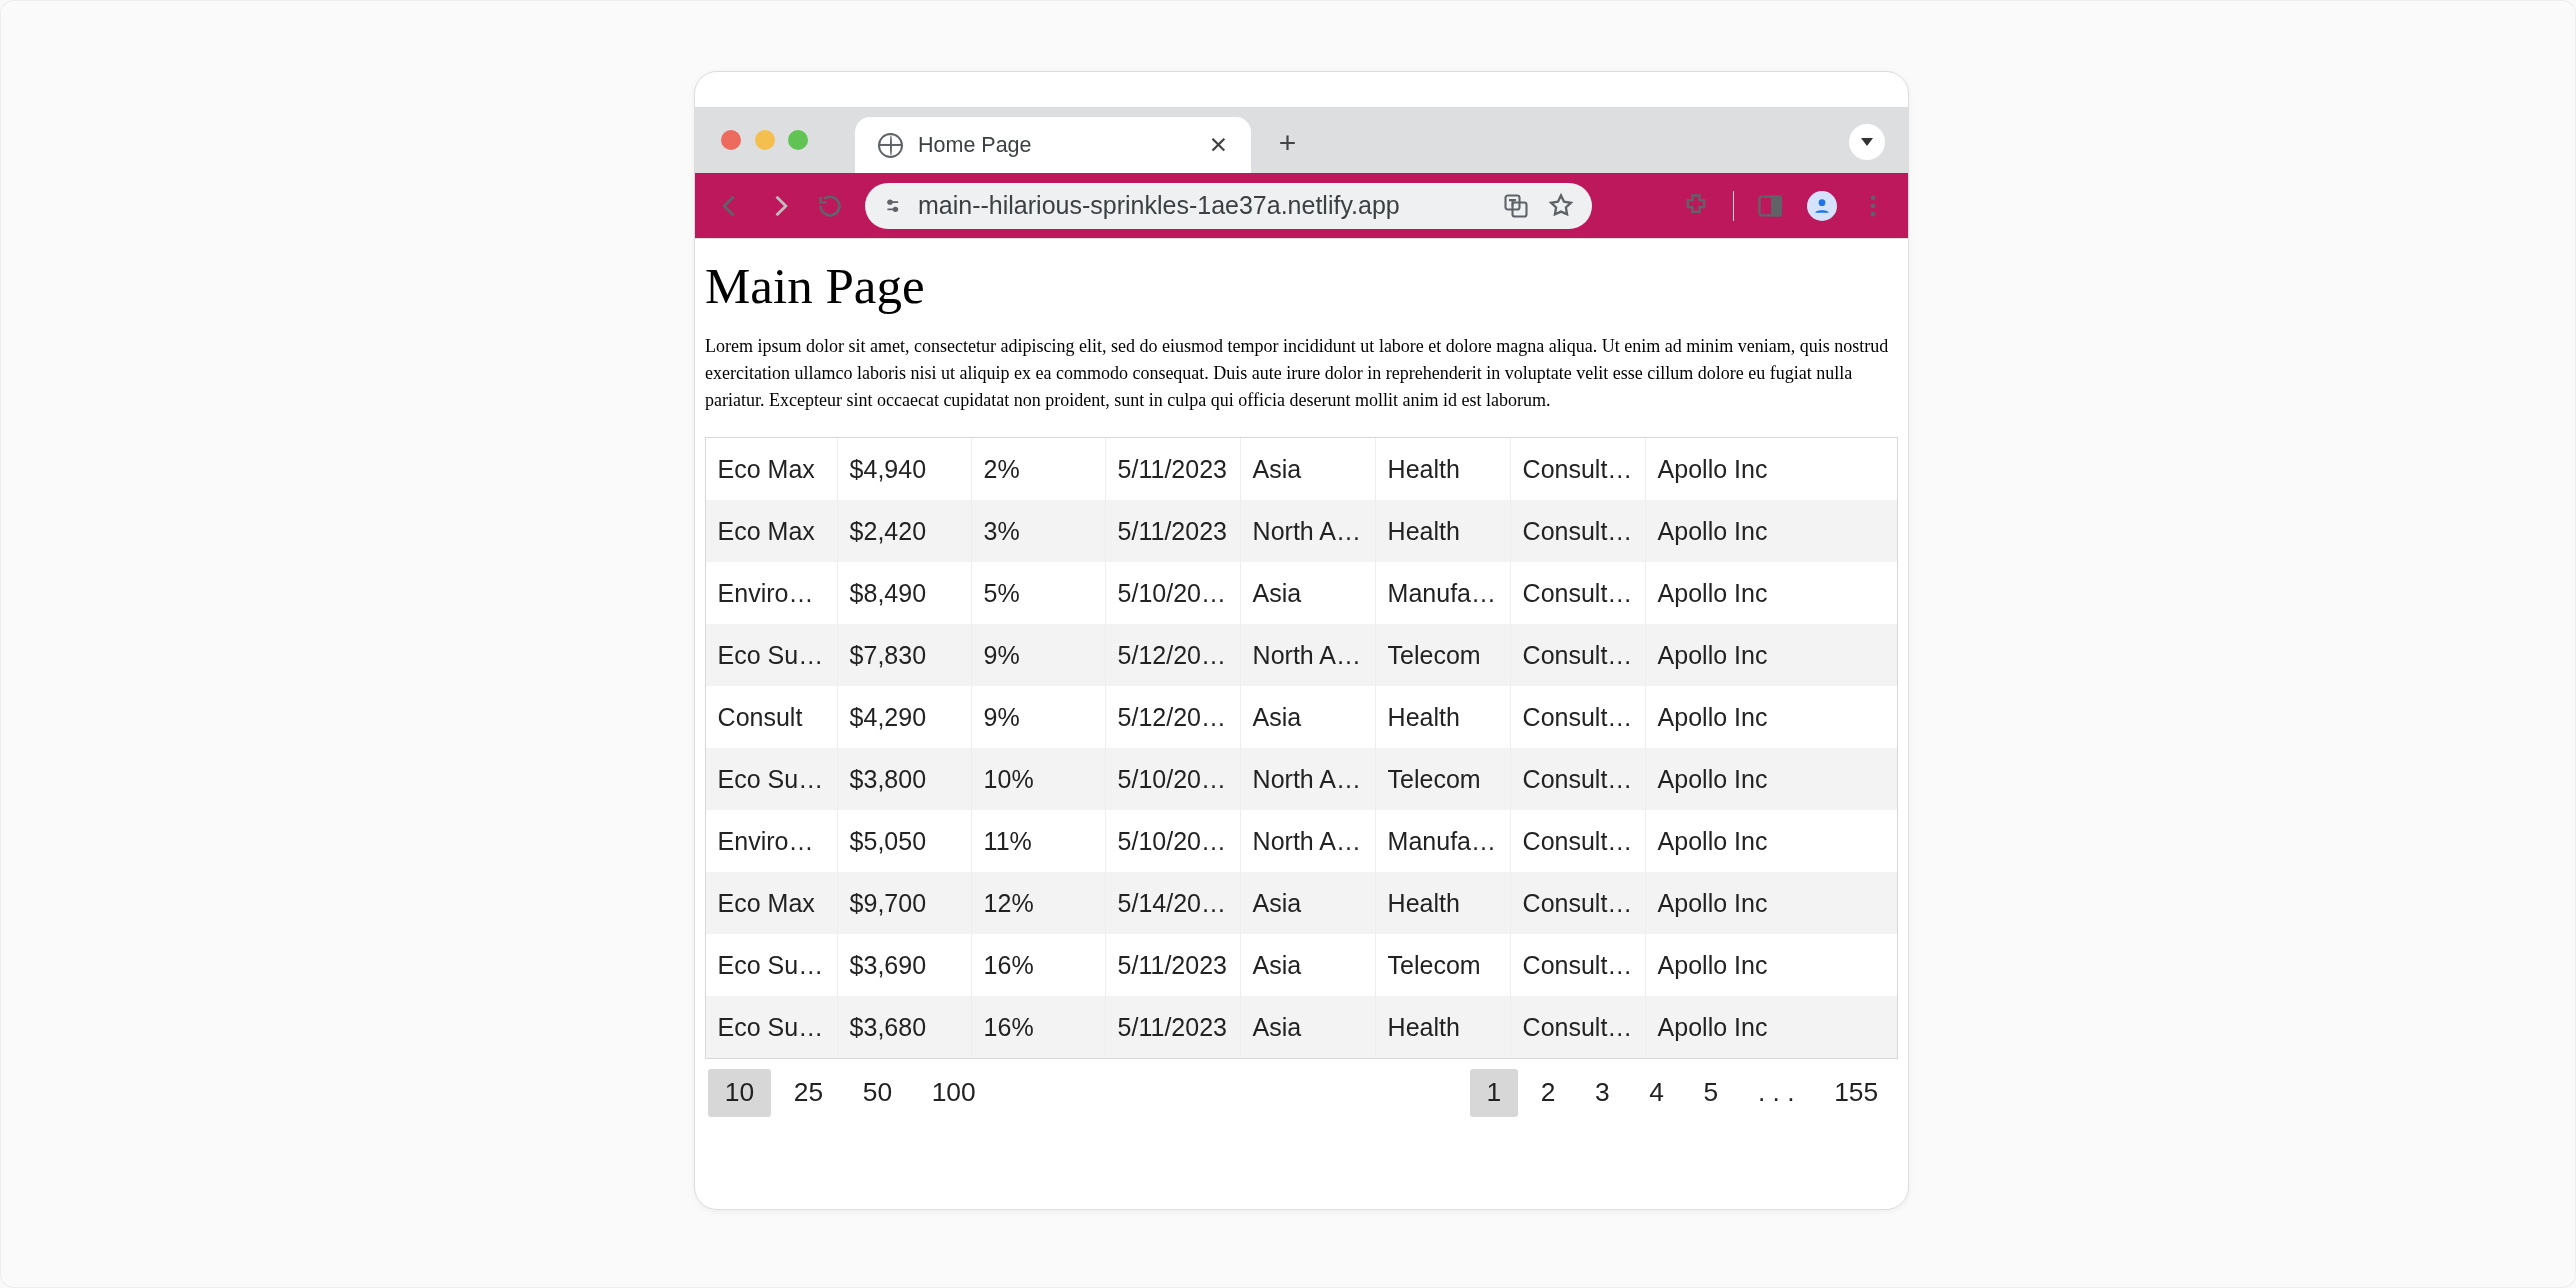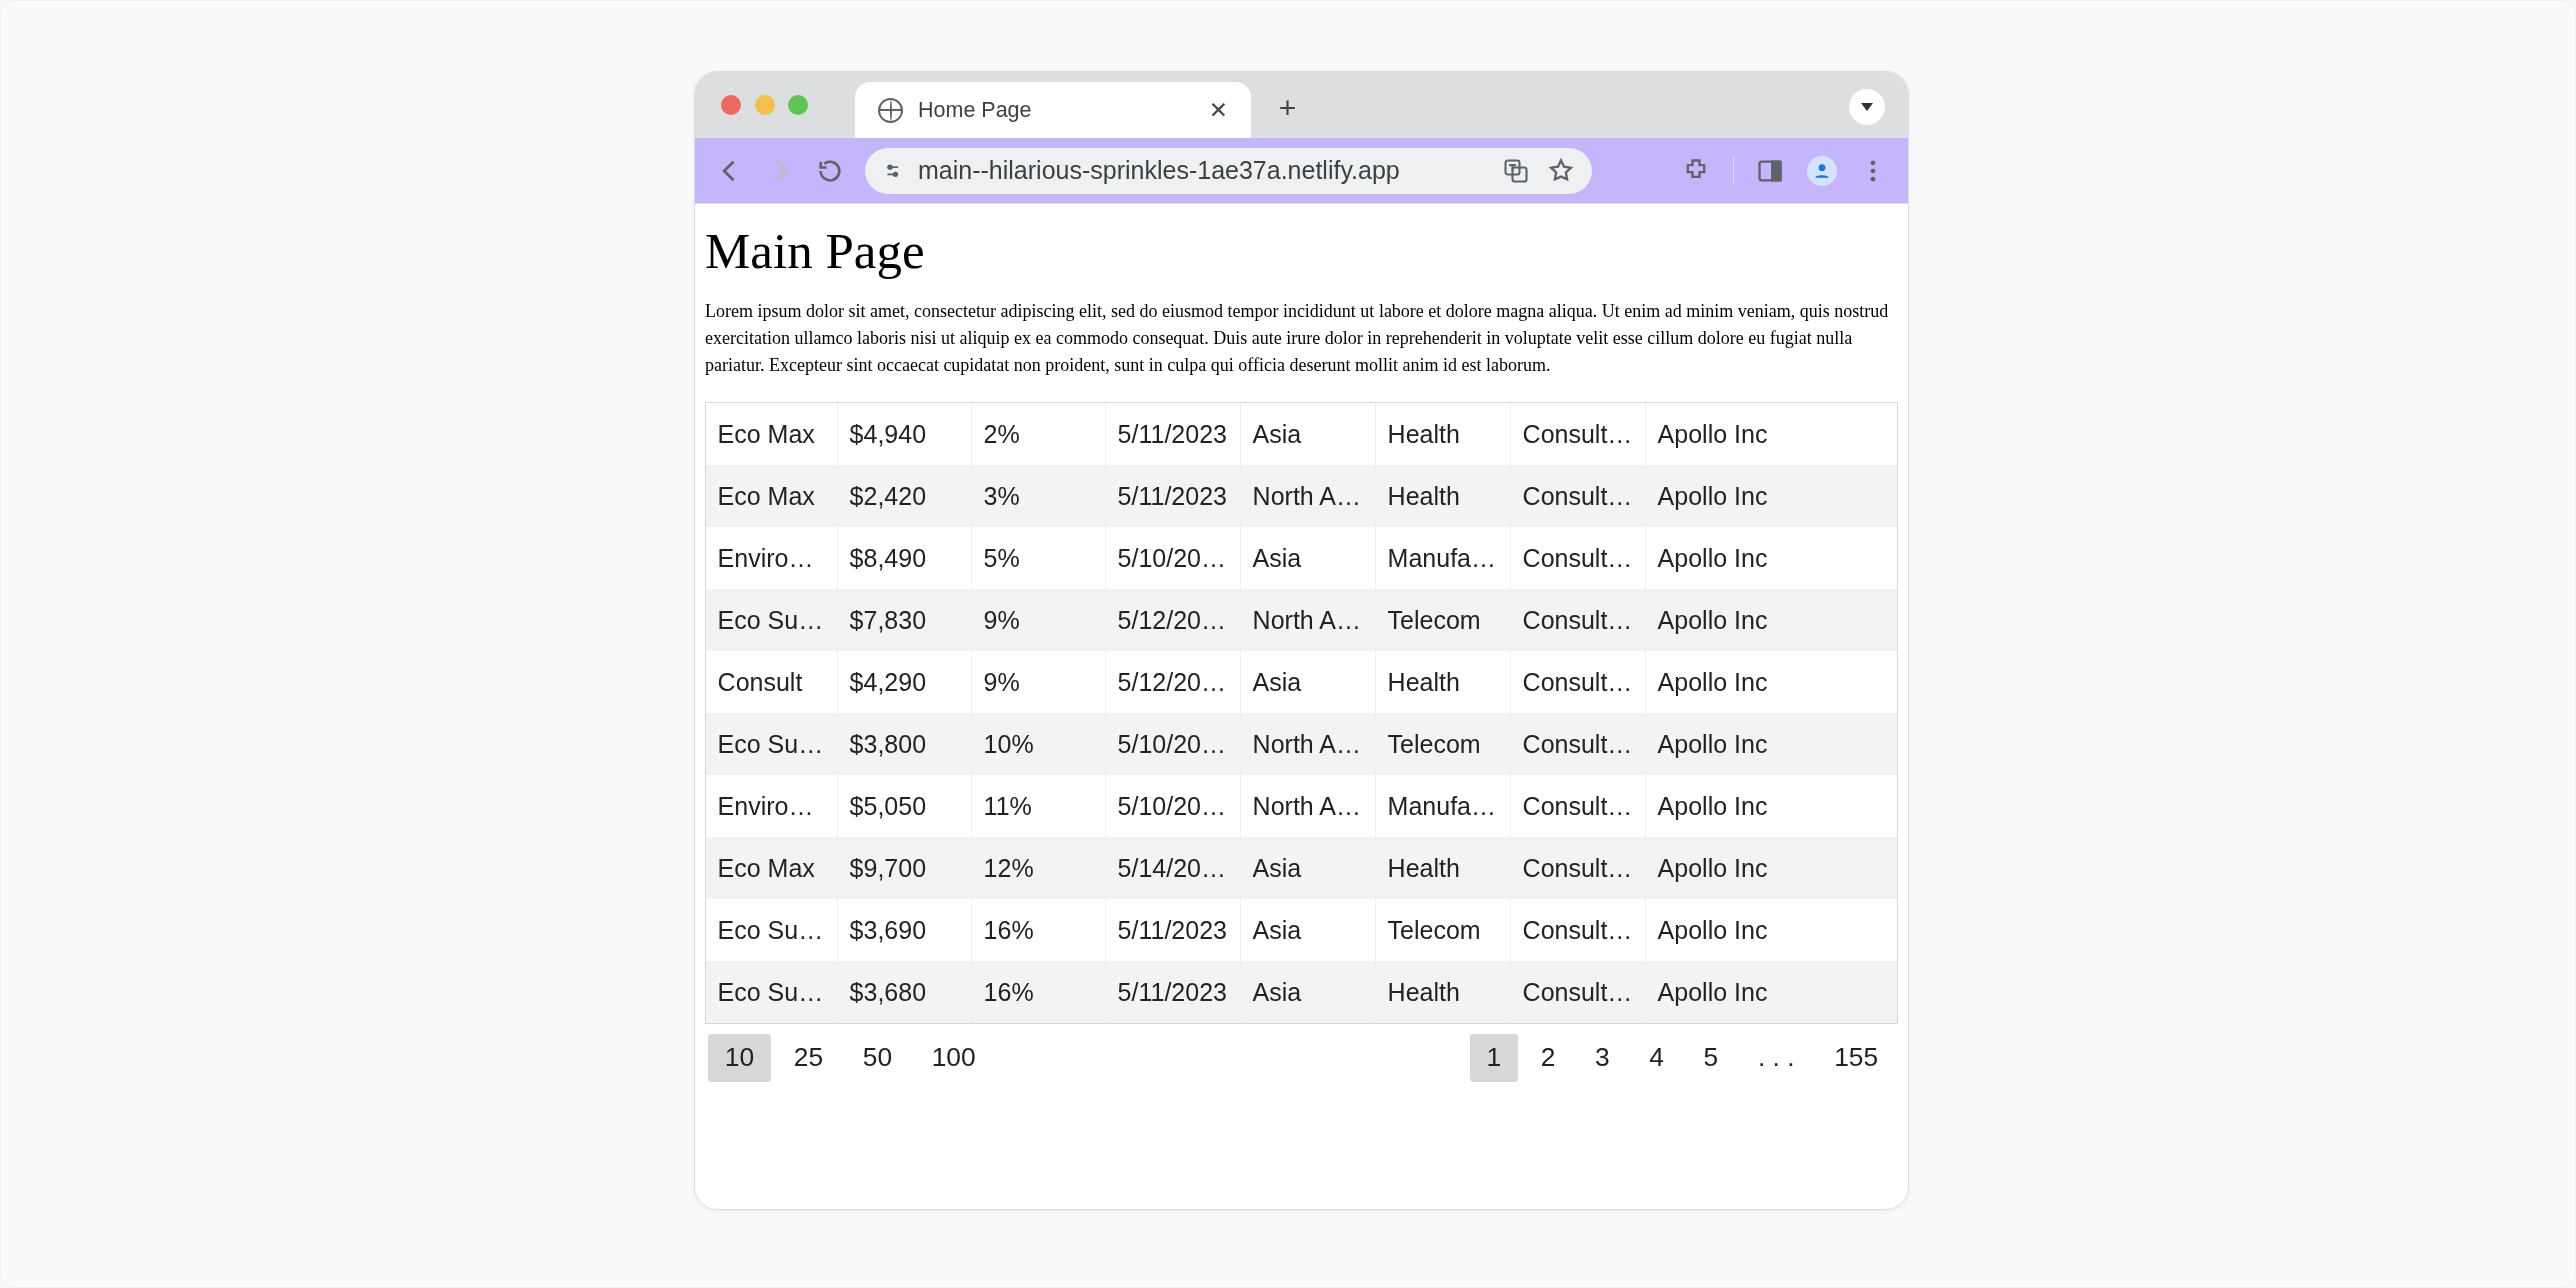"Home Page" .tabstrip { margin-top: none -> 35px }
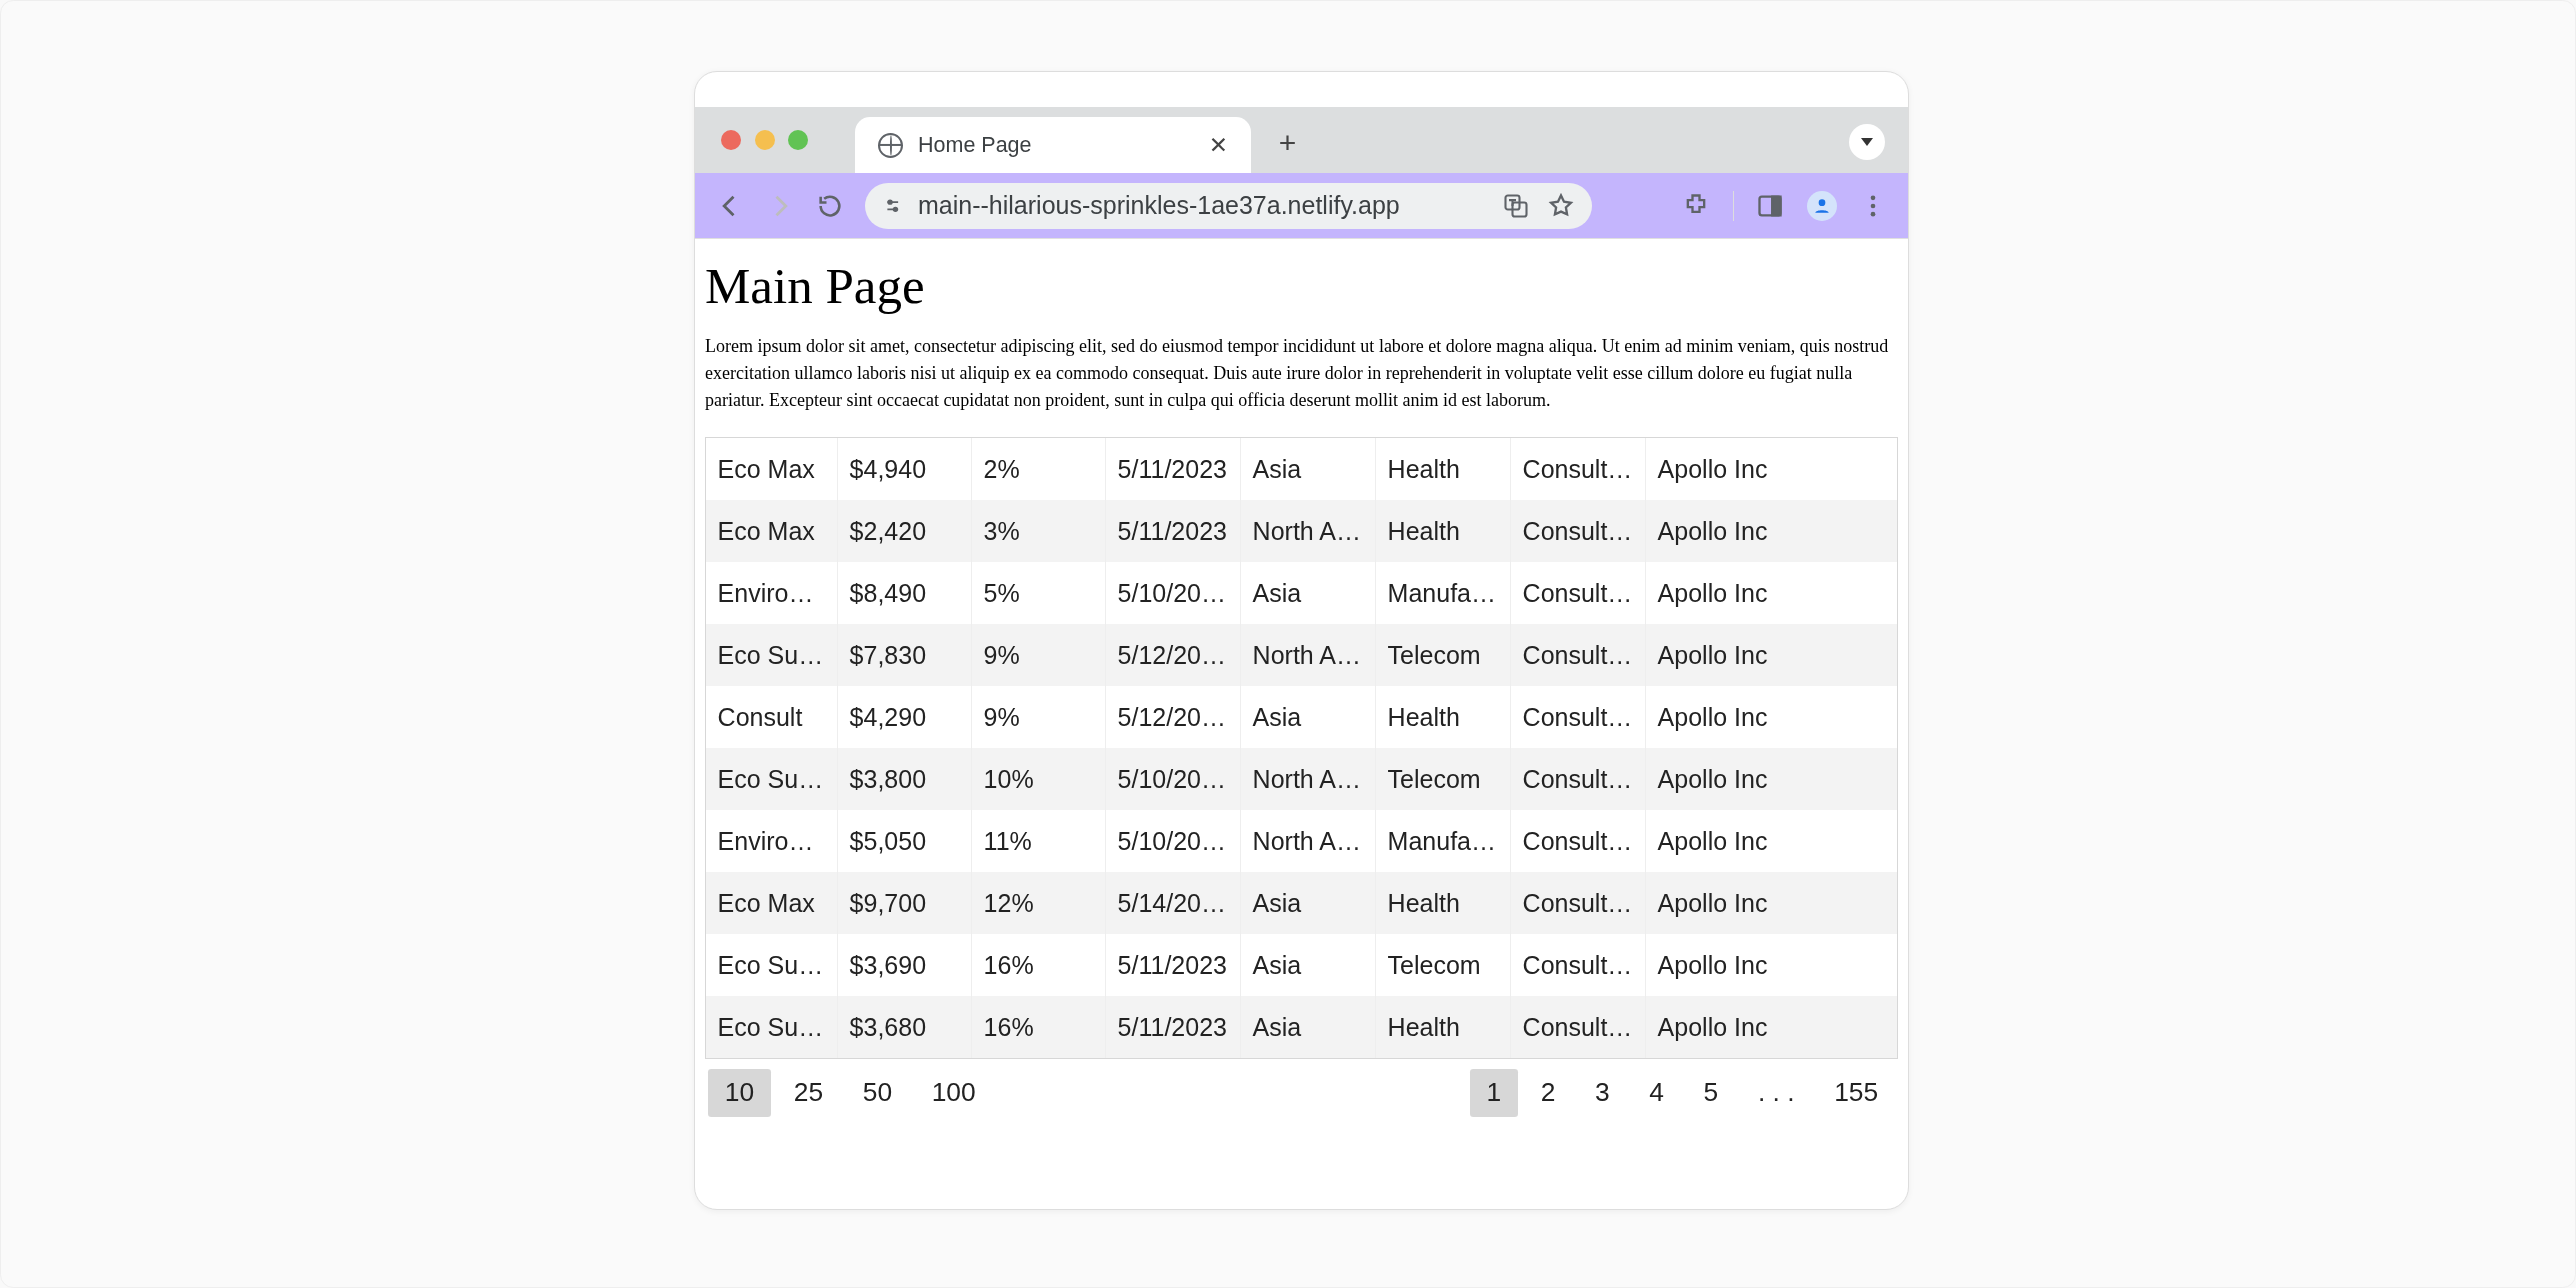"main--hilarious-sprinkles-1ae37a.netlify" .toolbar { background: #c4b5fd -> #be185d }
